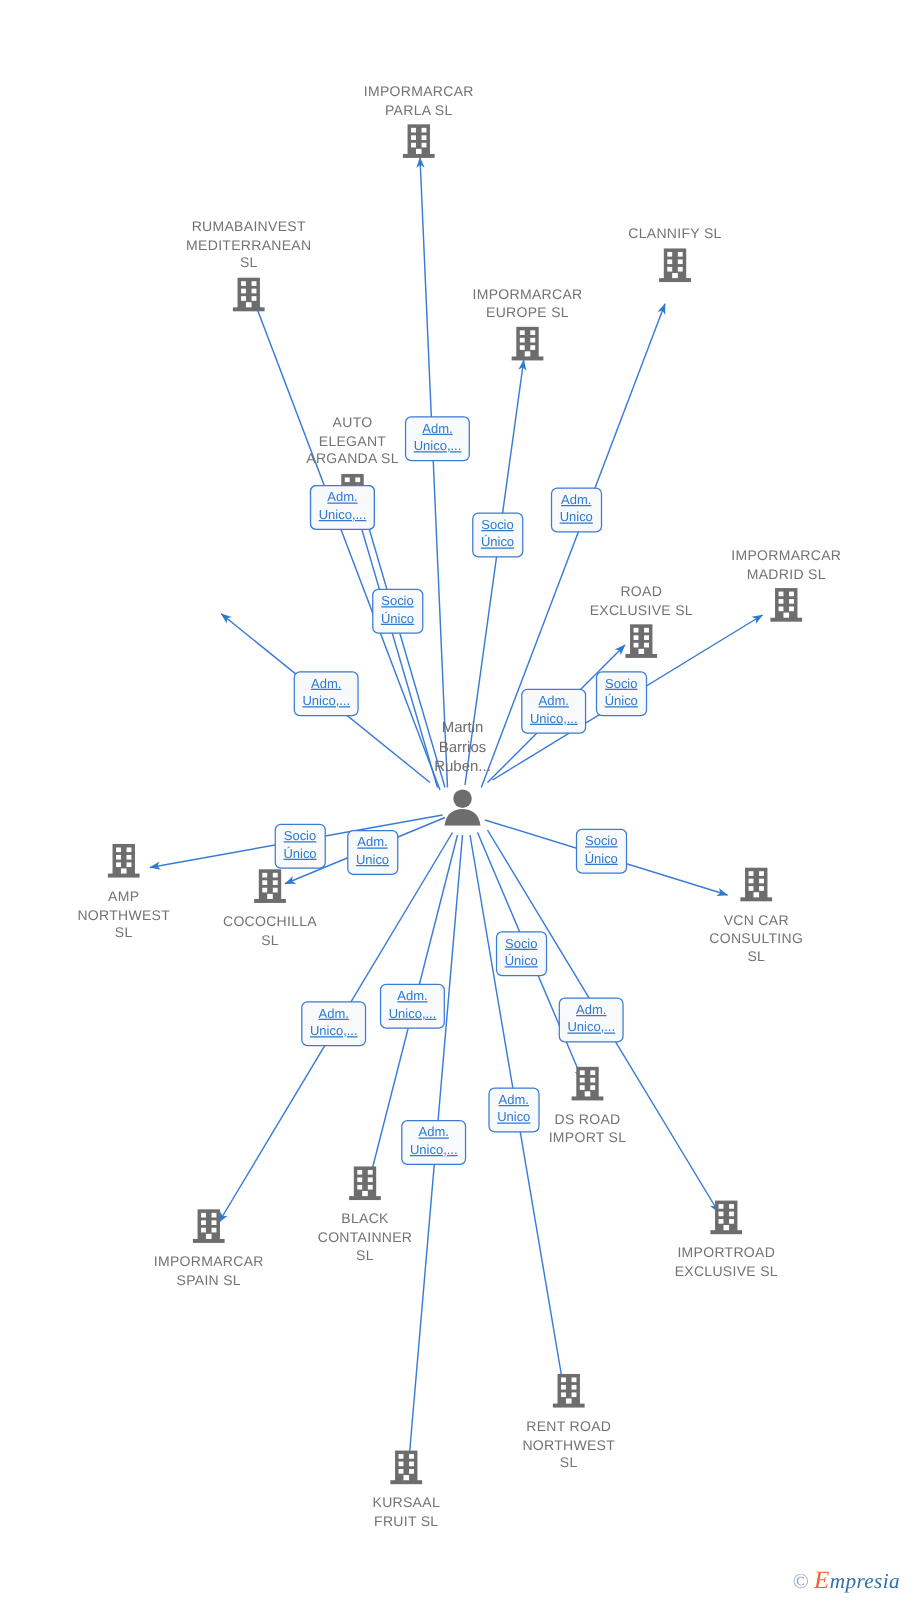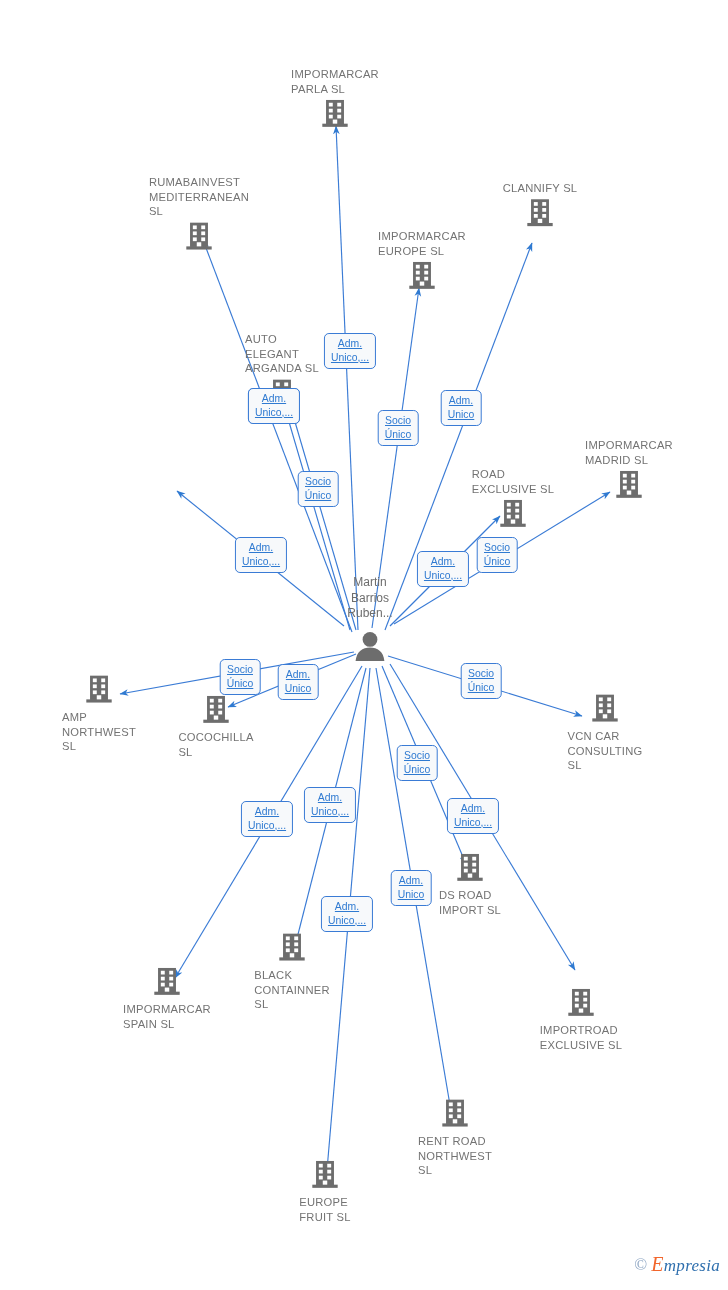"IMPORMARCAR" .node .cap { text-align: none -> center }
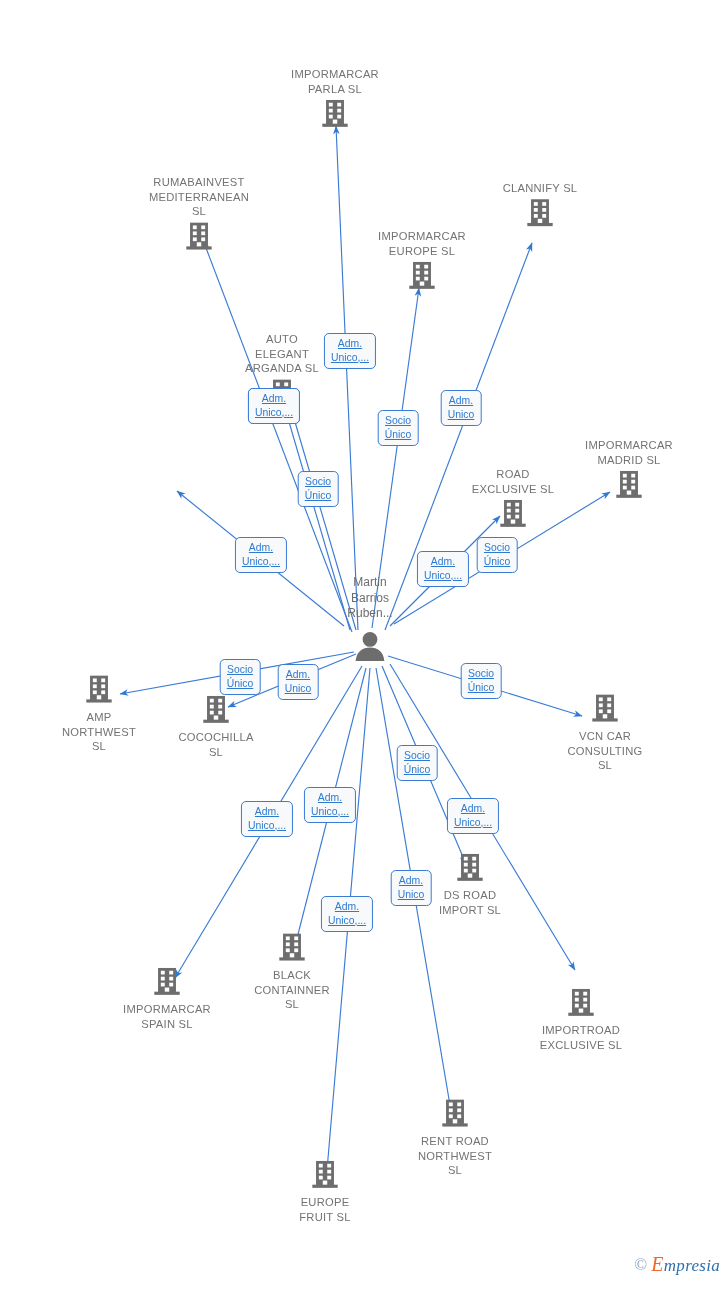"IMPORTROAD" div.node { top: 1020px -> 992px }
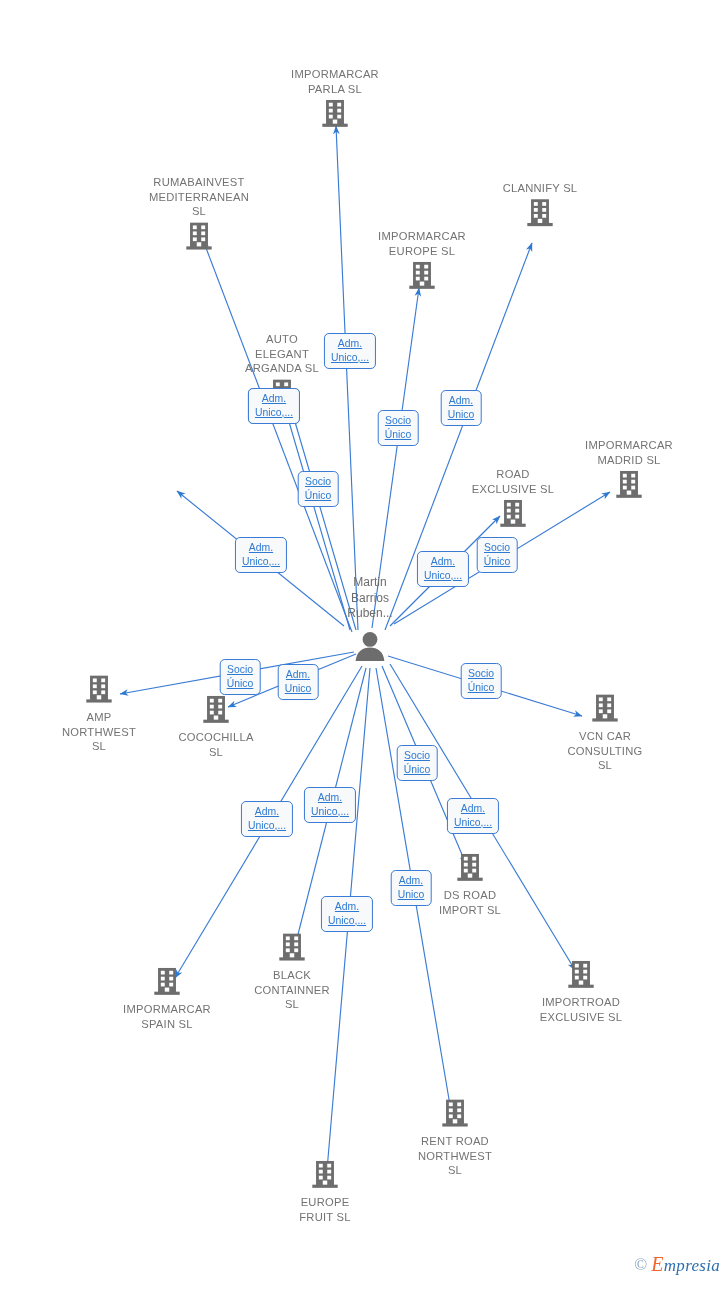"EUROPE" span.cap { text: EUROPE -> KURSAAL }
